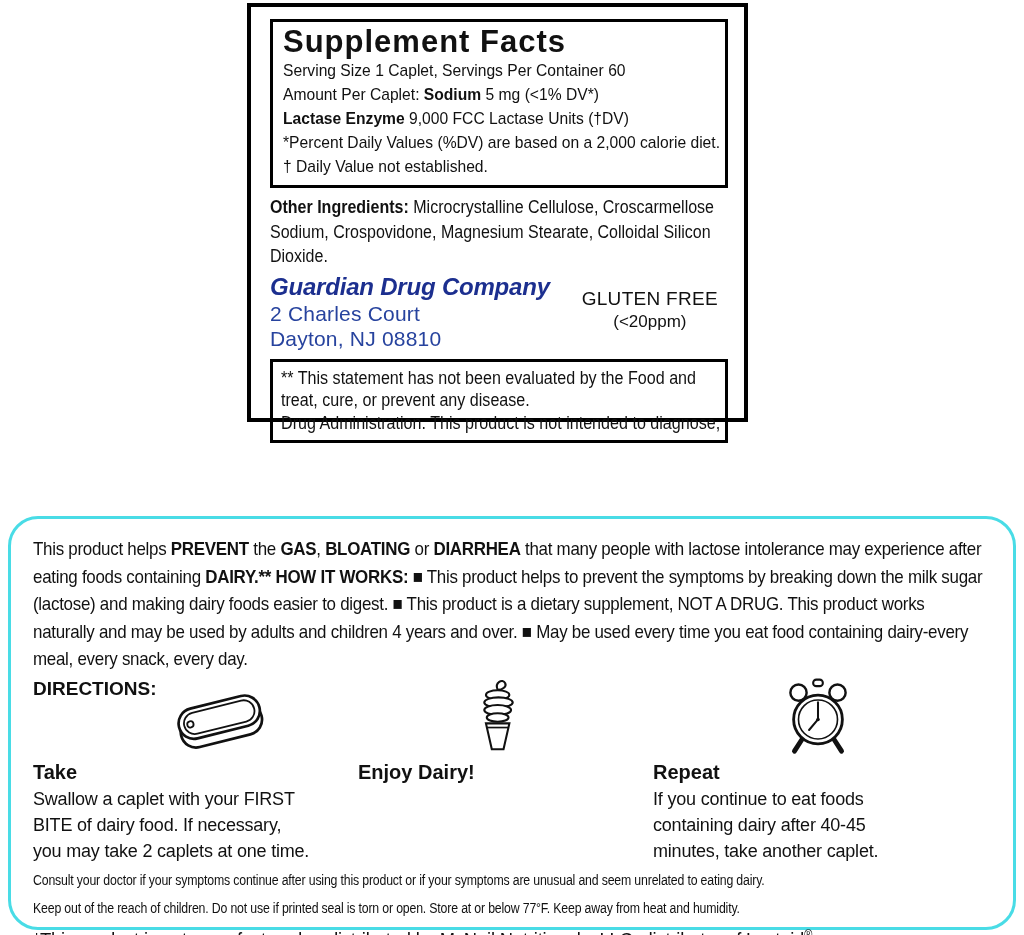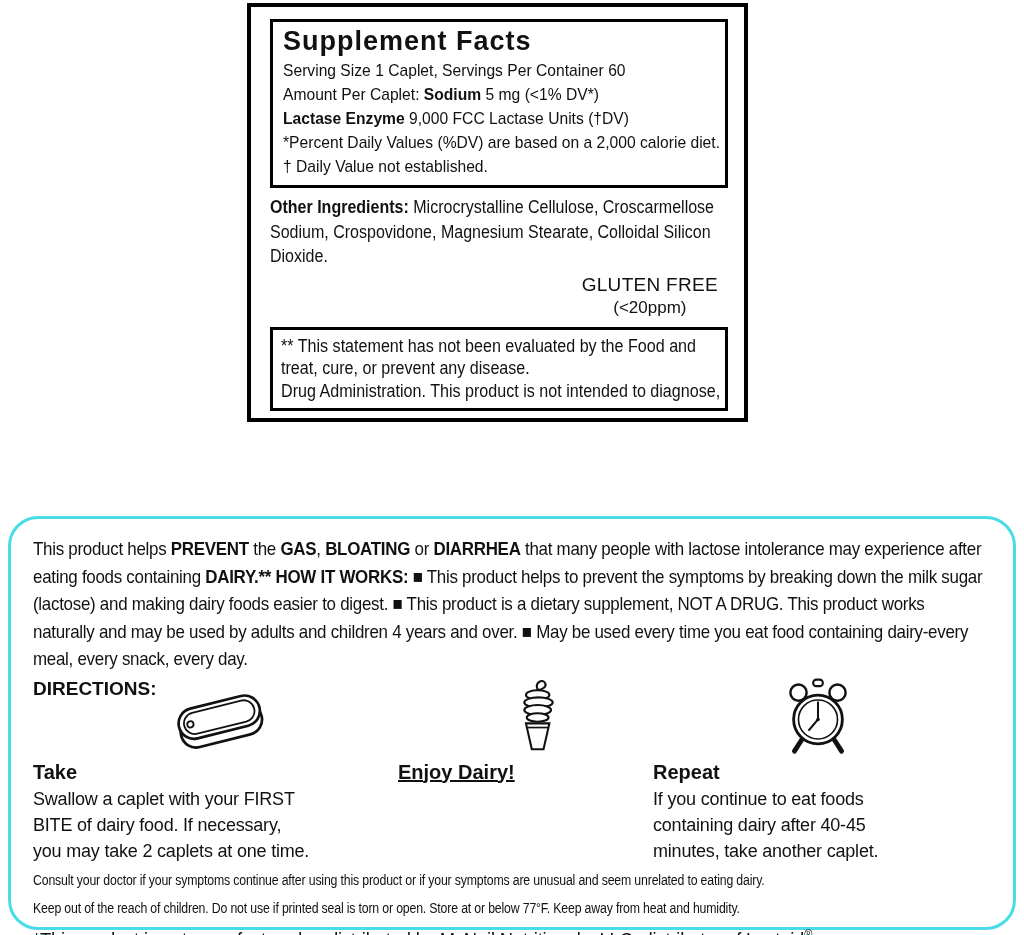"Supplement Facts" .facts-title { font-size: 27px -> 31px }
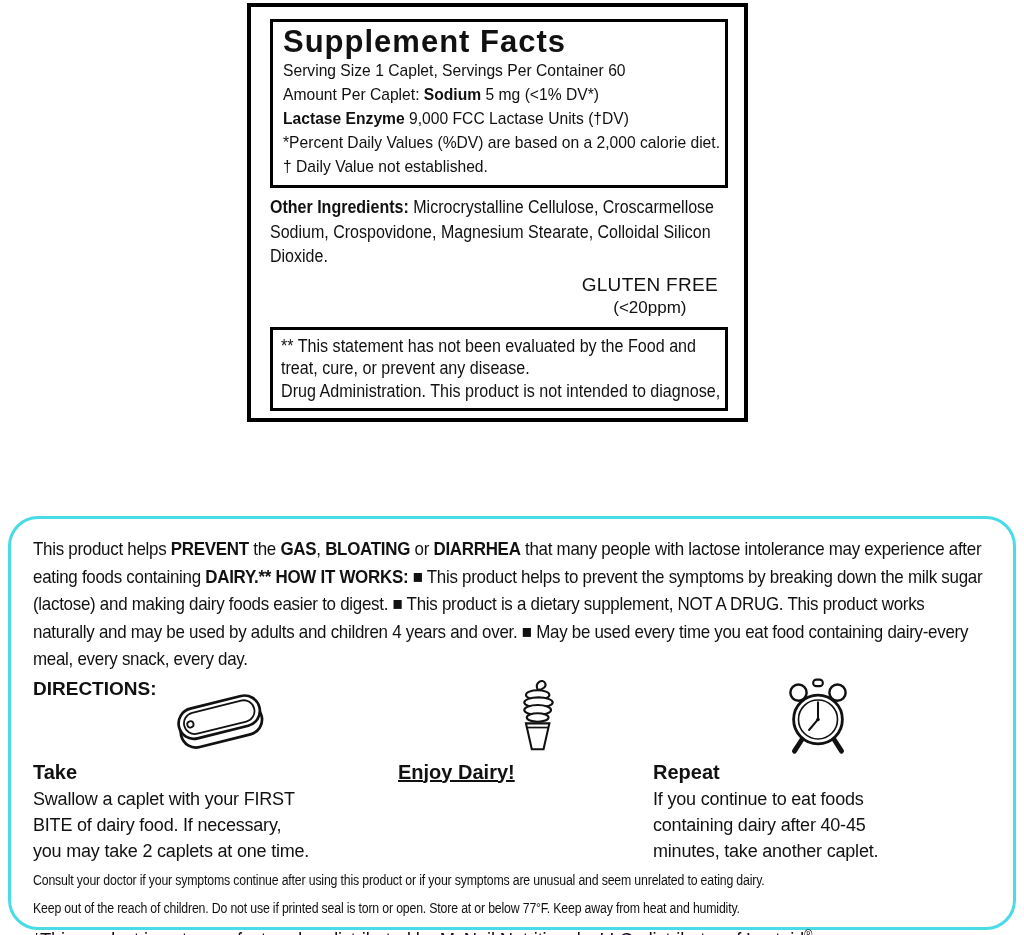"Guardian Drug Company" div { html: none -> <div> <div>Guardian Drug Company</div> <div>2 Charles Court</div> <div>Dayton, NJ 08810</div> </div> }
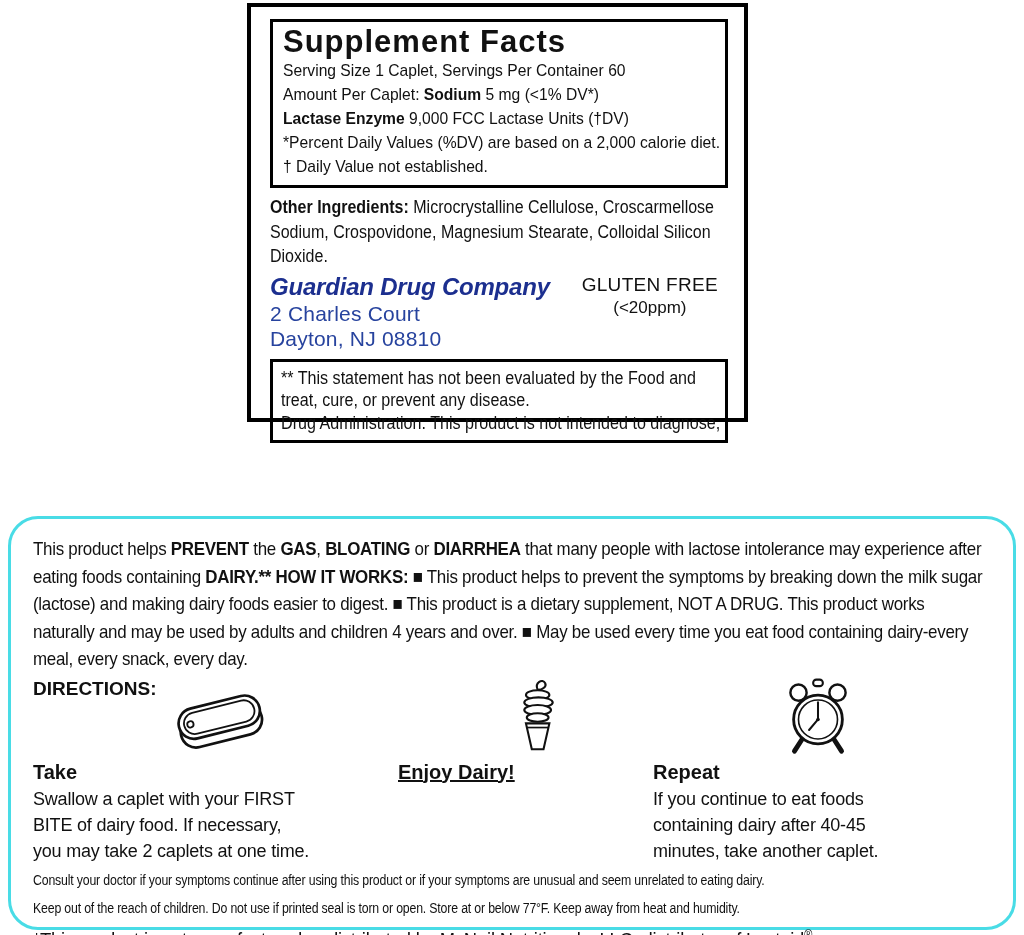"GLUTEN FREE" .gluten { margin-top: none -> 14px }
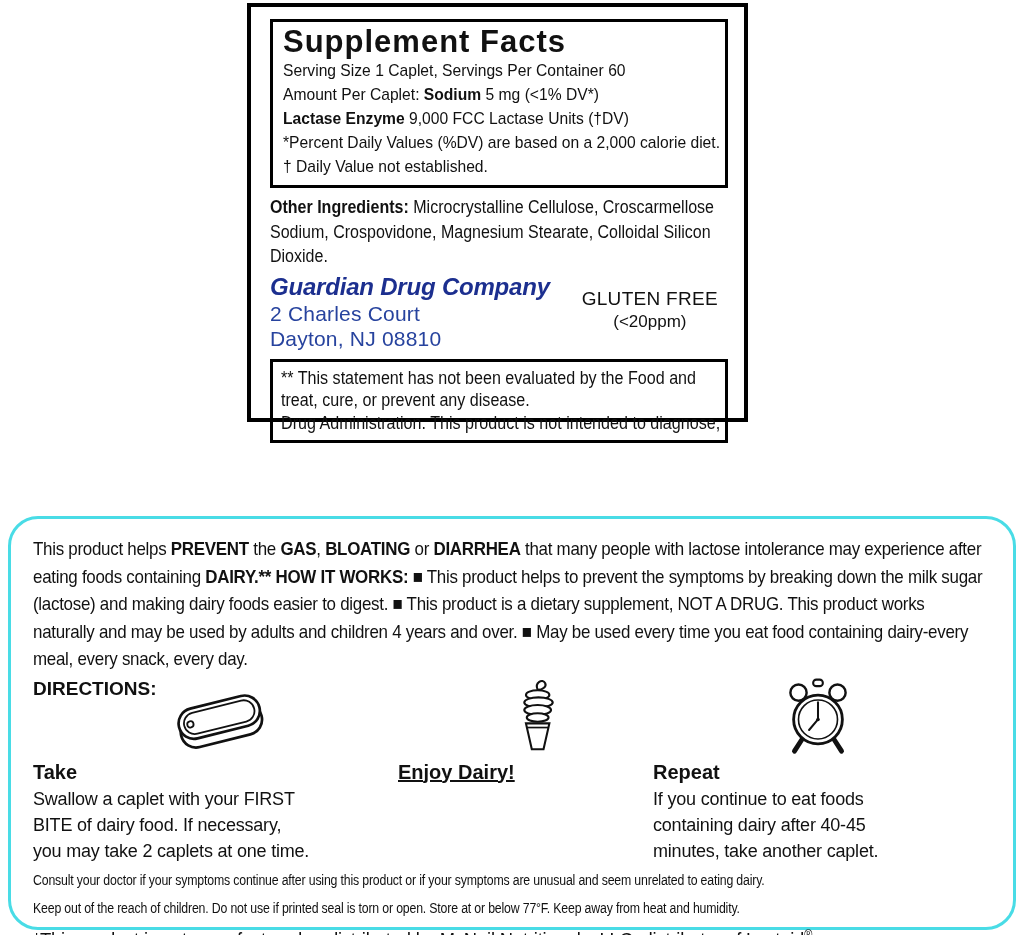"Enjoy Dairy!" .step-2 { left: 365px -> 325px; text-decoration: underline -> none }
